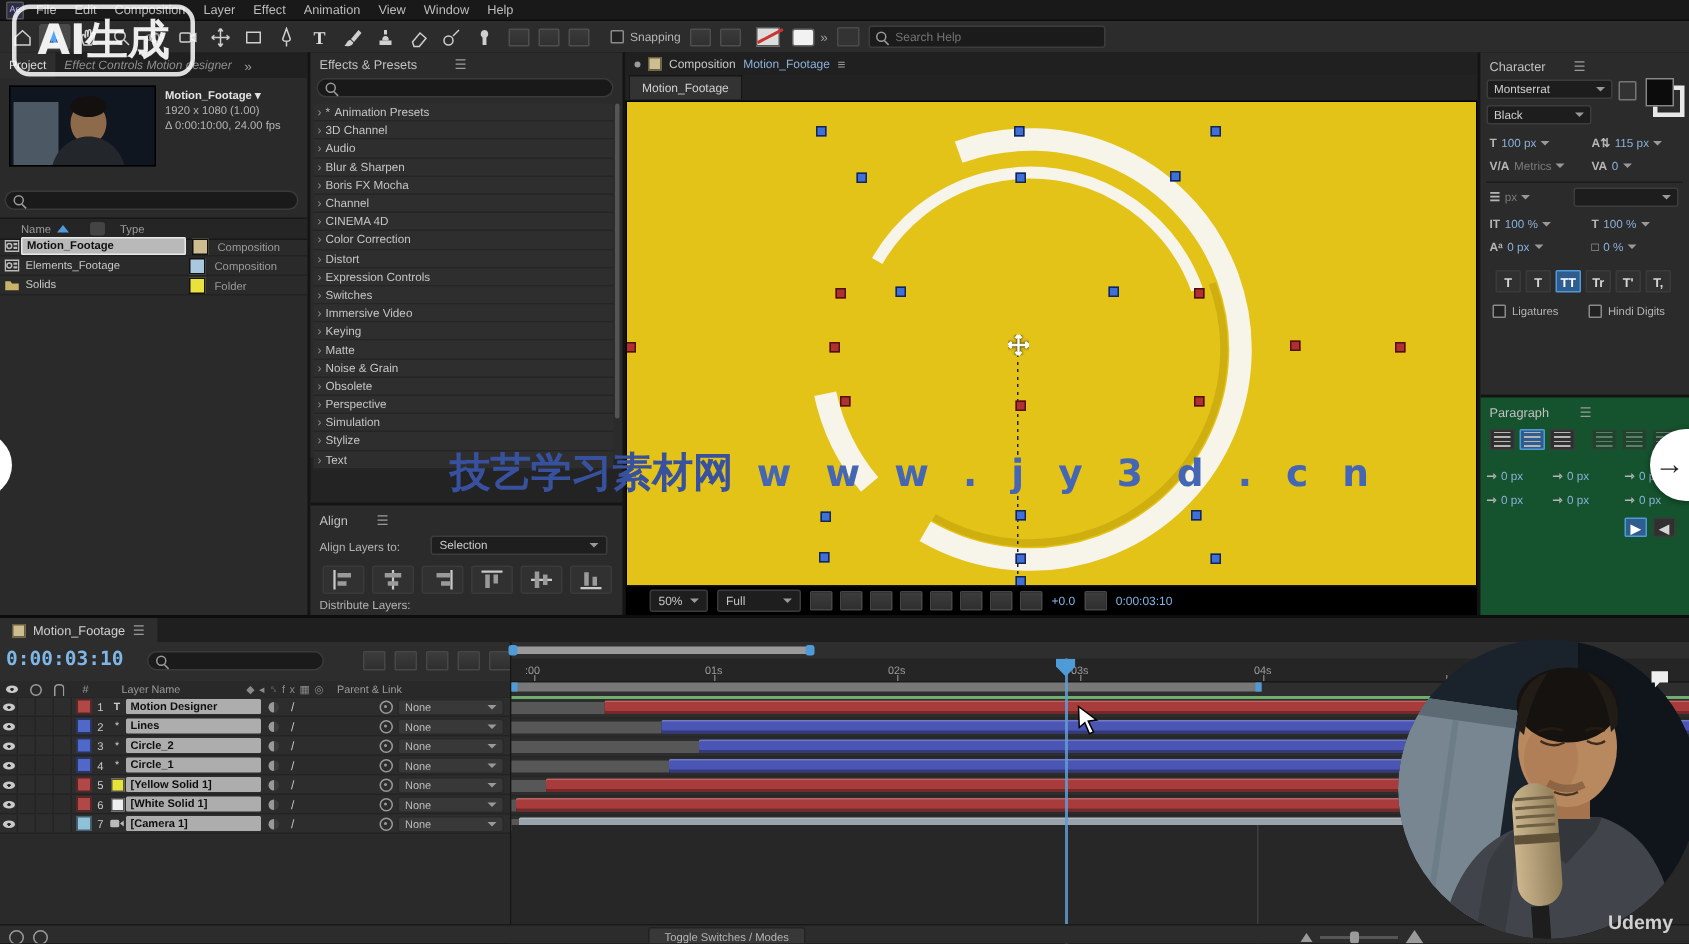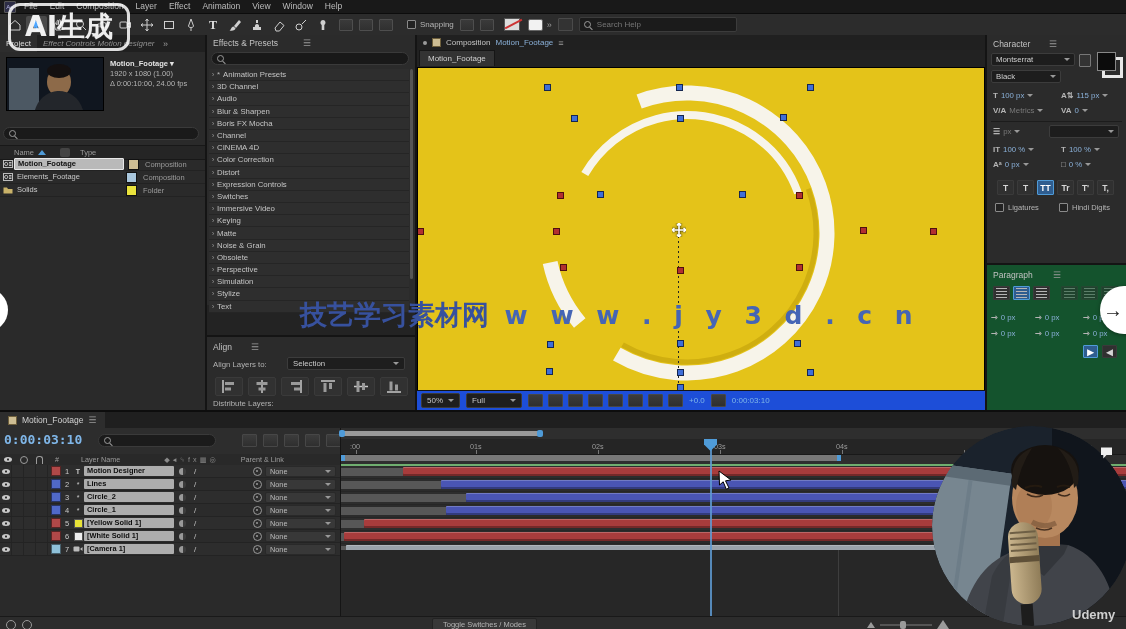"50%" #comp-bottom { background: #1d4ed8 -> #000000; padding-left: 4px -> 16px }
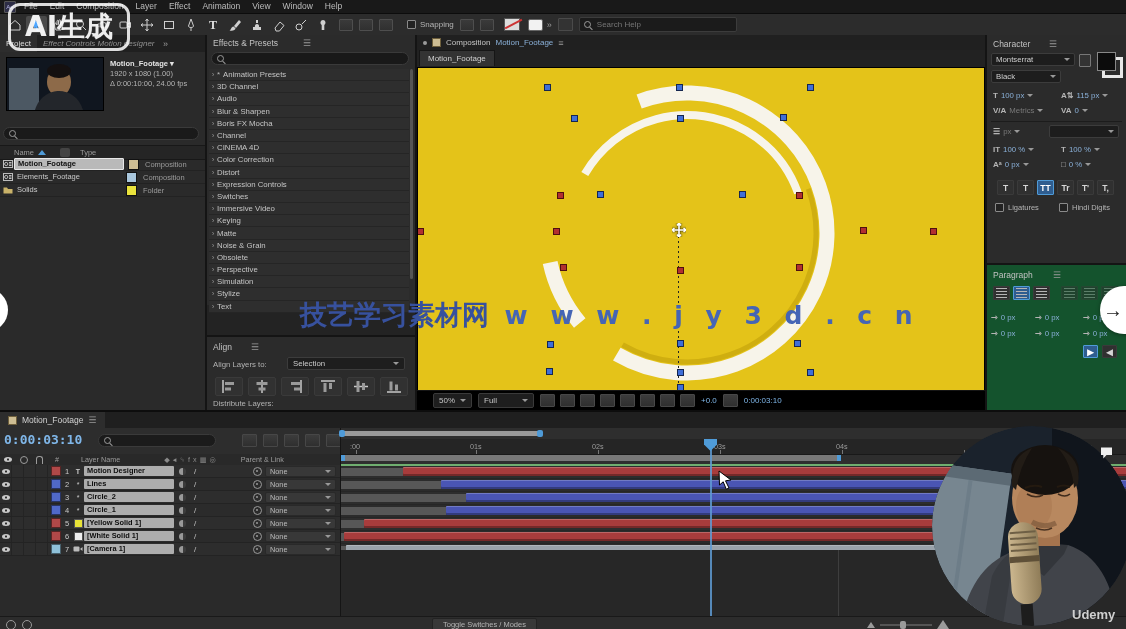"Parent & Link" span { margin-left: 22px -> 6px }
